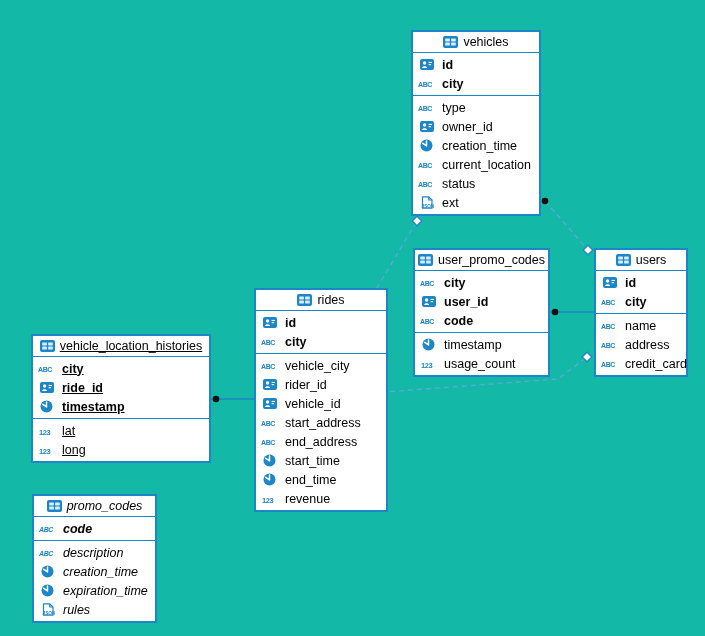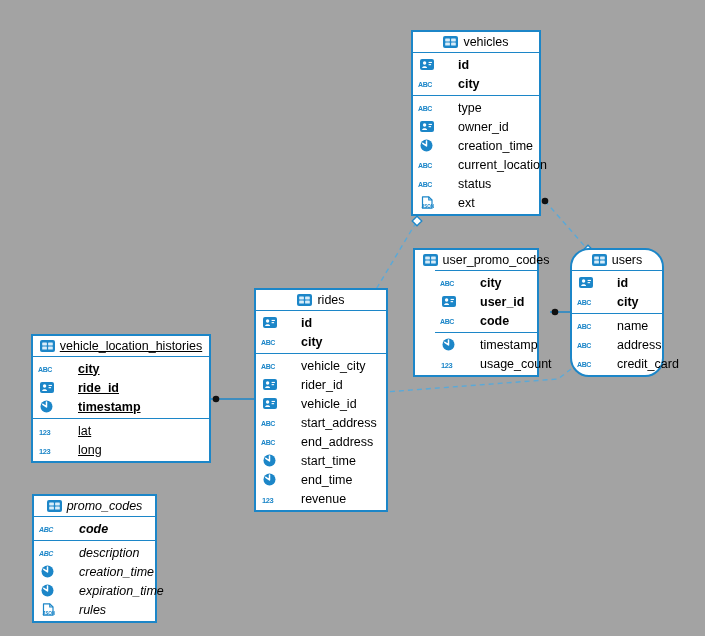"vehicles" #canvas { background: #a3a3a3 -> #14b8a6 }
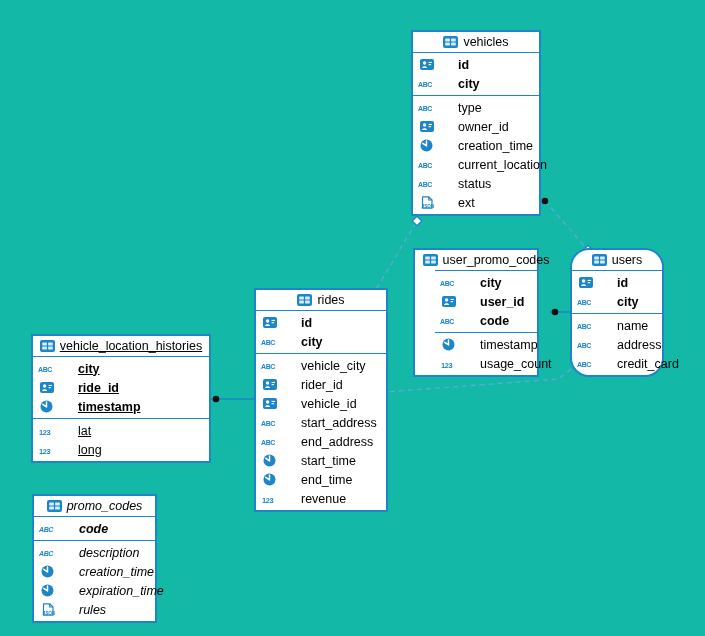"id" .row { gap: 23px -> 7px }
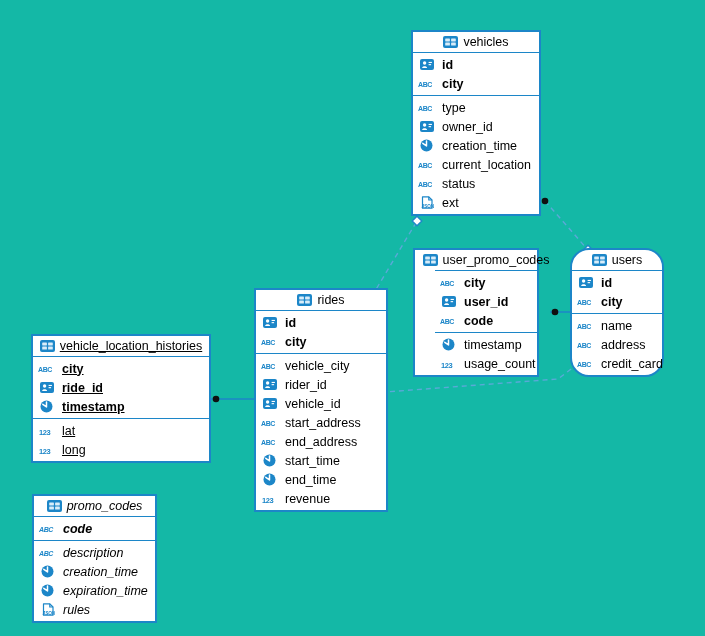"user_promo_codes" div.tbl { padding-left: 20px -> none; width: 126px -> 137px }
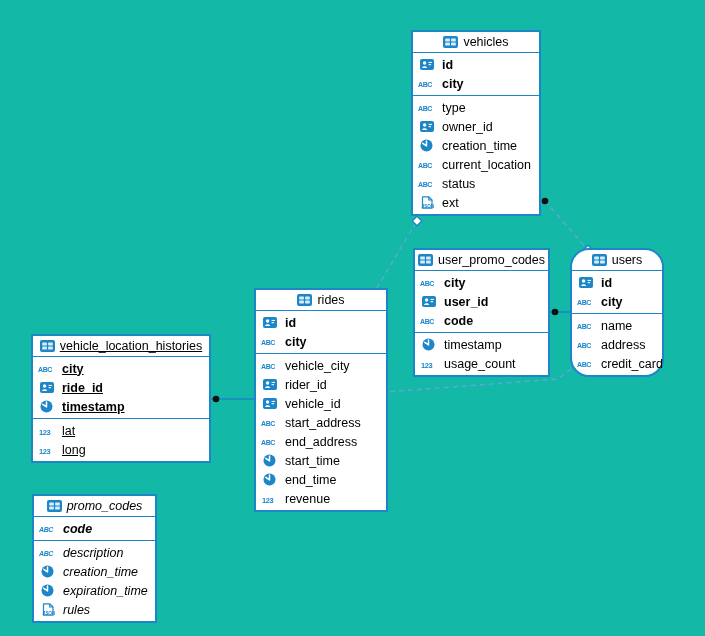"users" div.tbl { border-radius: 19px -> none; left: 570px -> 594px }
